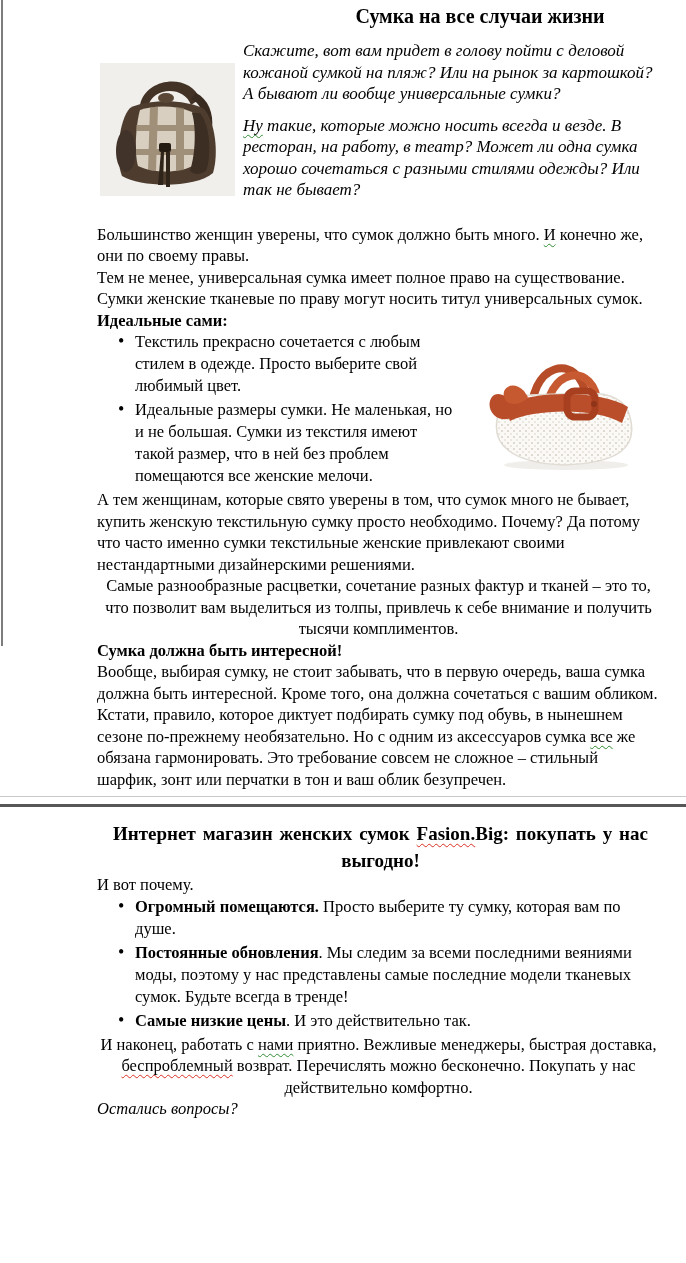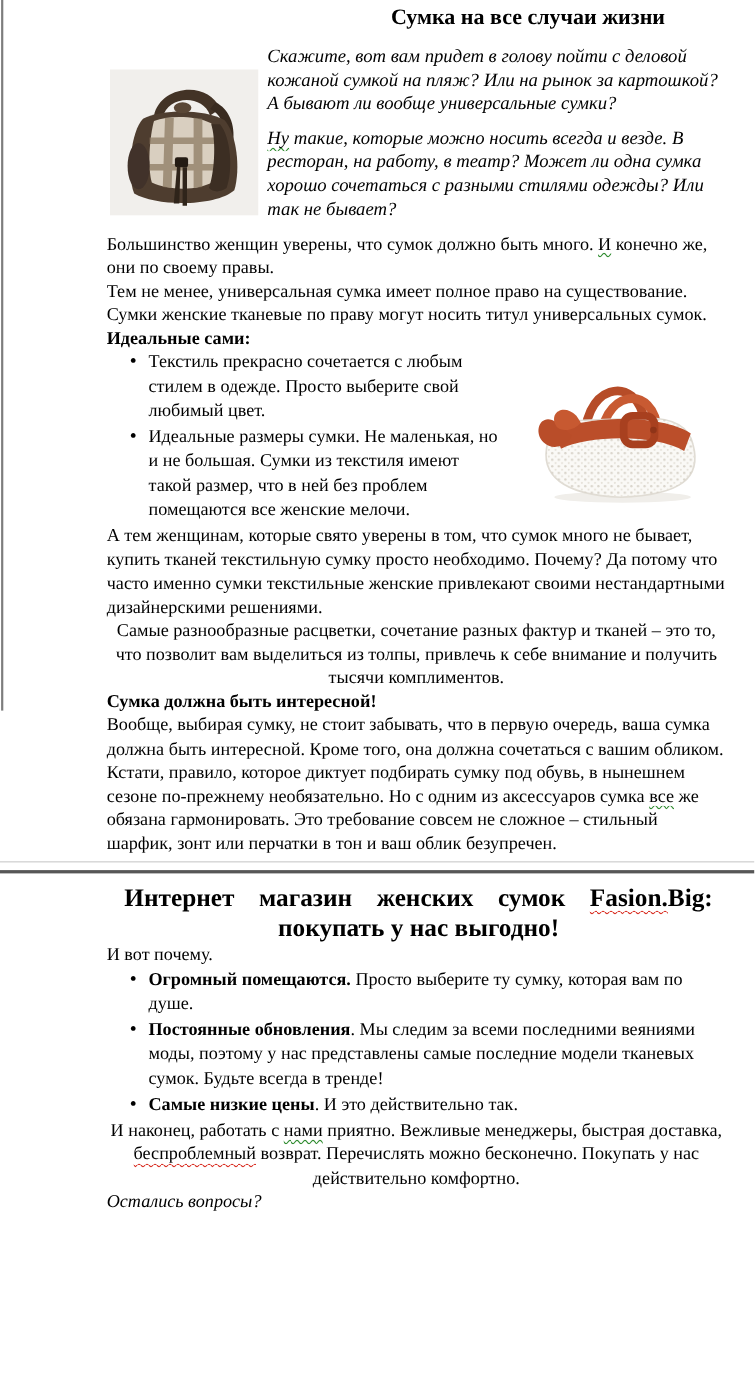"Большинство женщин уверены, что сумок" .content { margin: 0 26px 0 97px -> 13px 26px 0 97px }
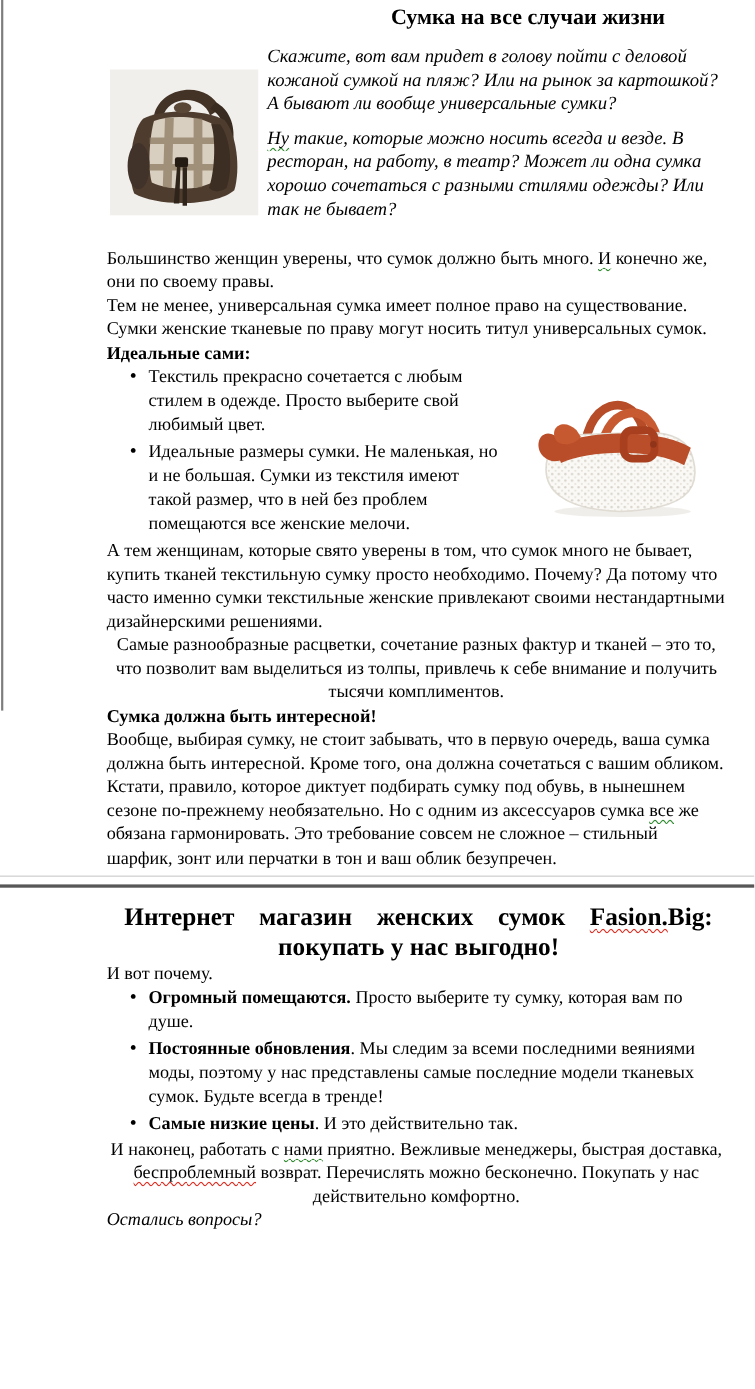"А тем женщинам, которые свято" p.mt8 { text: тканей -> женскую }
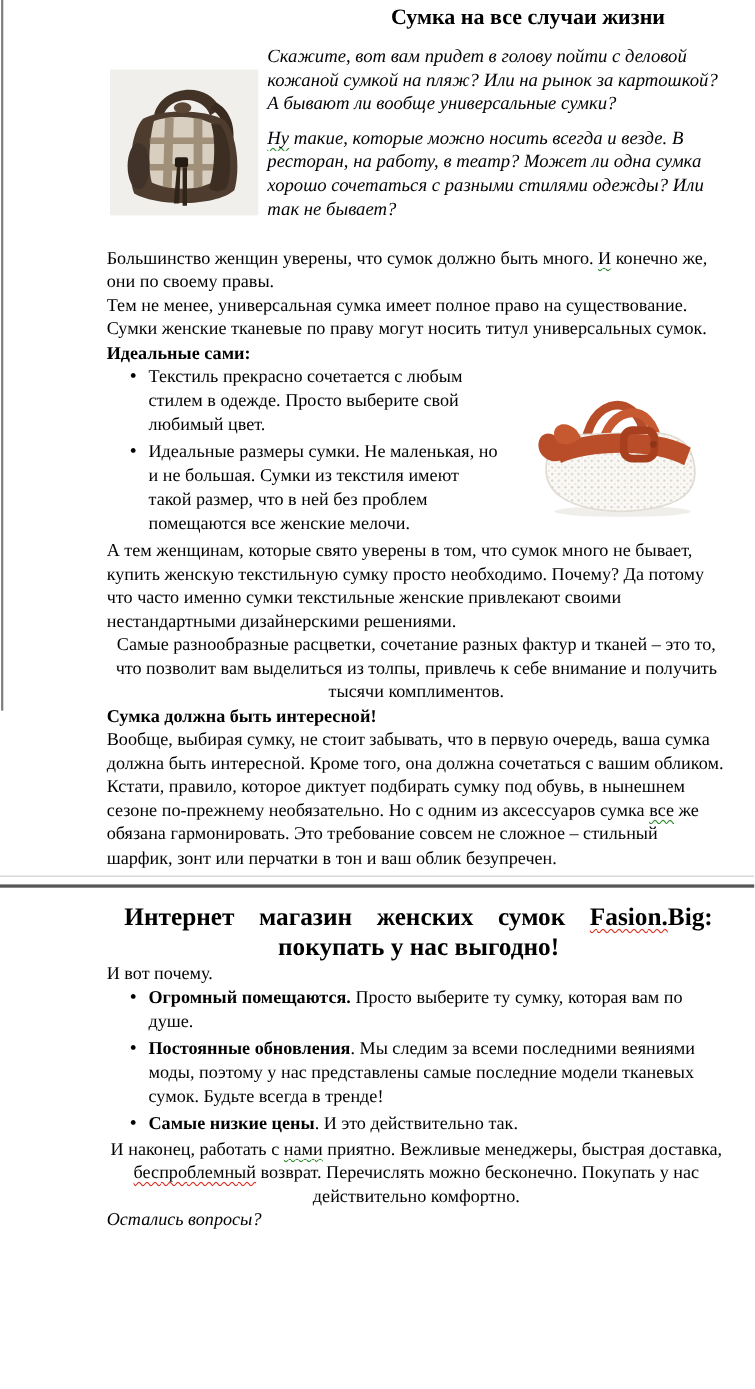"Интернет магазин женских сумок" .shop-heading { font-size: 23px -> 19px }
